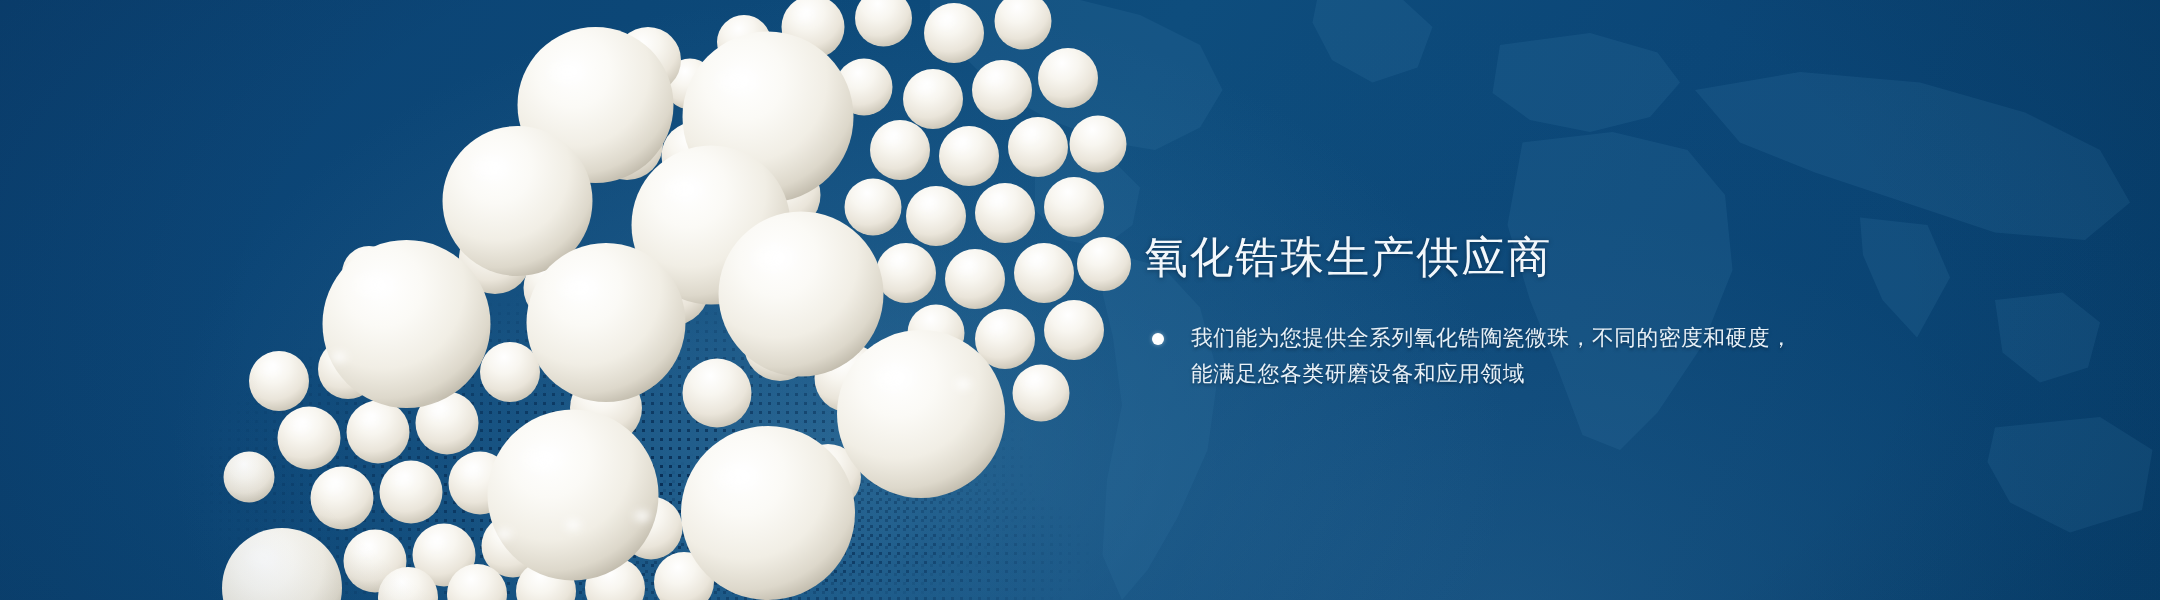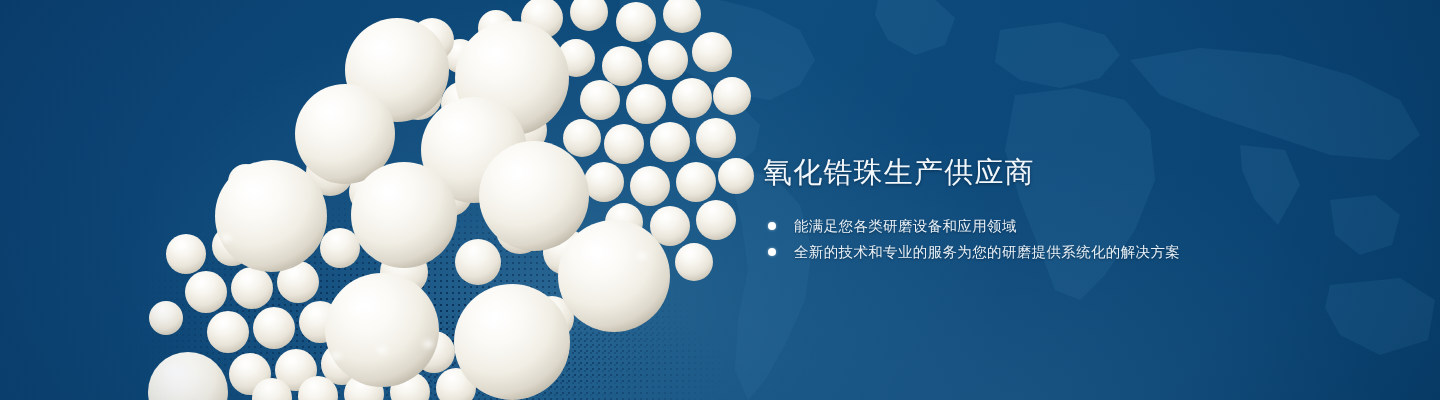"我们能为您提供全系列氧化锆陶瓷微珠，不同的密度和硬度，" span.ln { html: none -> <span>我们能为您提供全系列氧化锆陶瓷微珠，不同的密度和硬度，</span> }
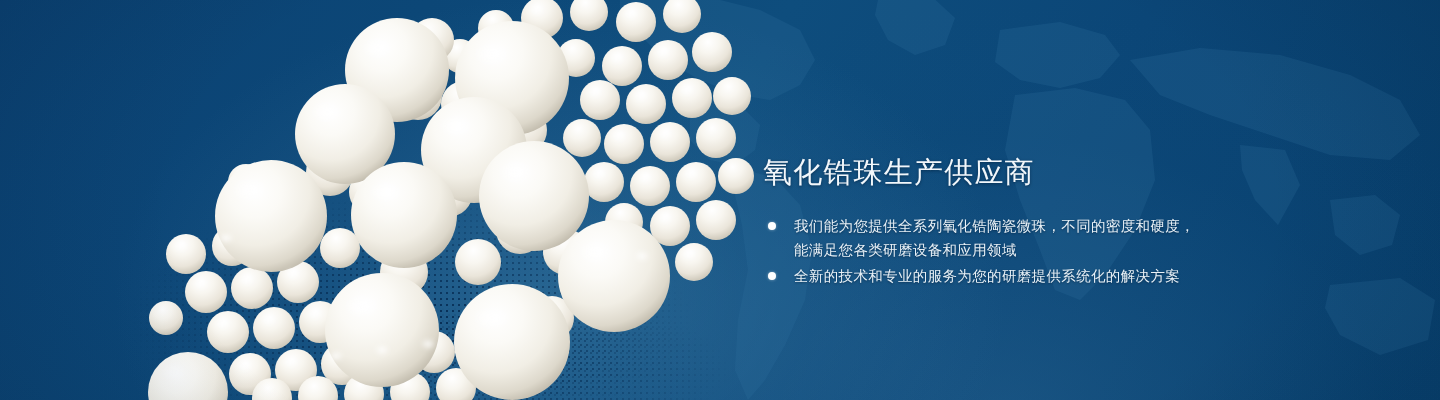"全新的技术和专业的服务为您的研磨提供系统化的解决方案" li { html: <li> <span></span> <span>全新的技术和专业的服务为您的研磨提供系统化的解决方案</span> </li> -> none }
